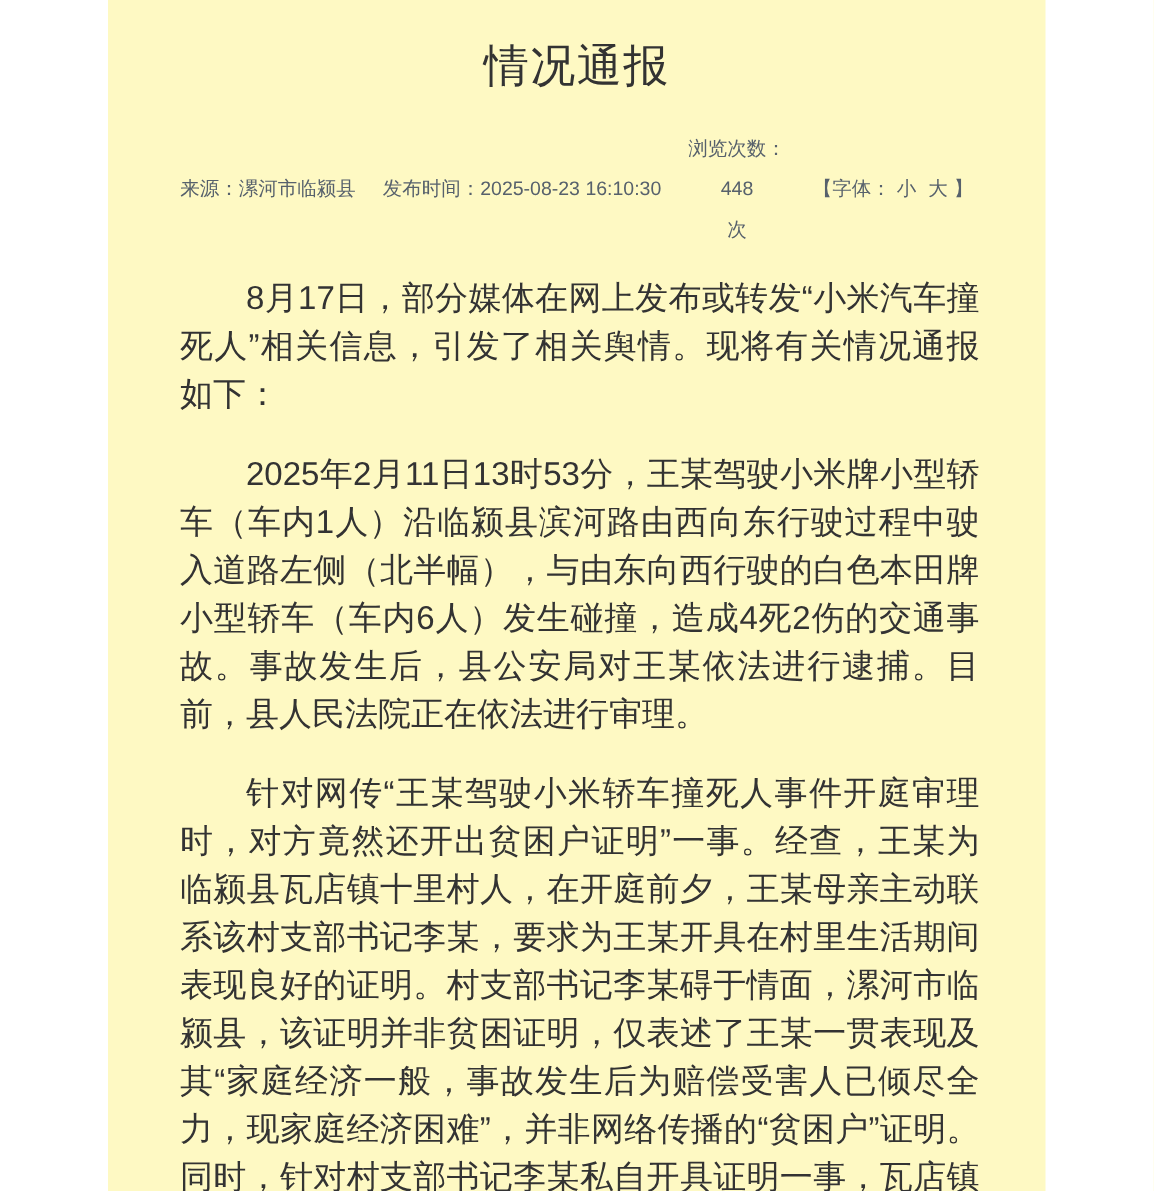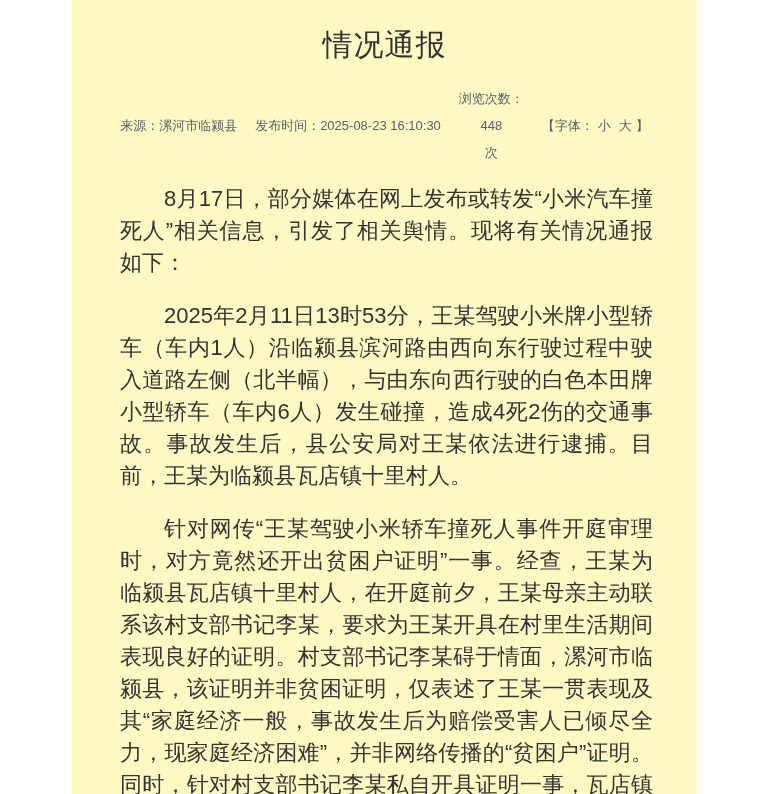"2025年2月11日13时53分，王某驾驶小米牌小型轿车（车内1人）沿临颍县滨河" p { text: 王某为临颍县瓦店镇十里村人 -> 县人民法院正在依法进行审理 }
